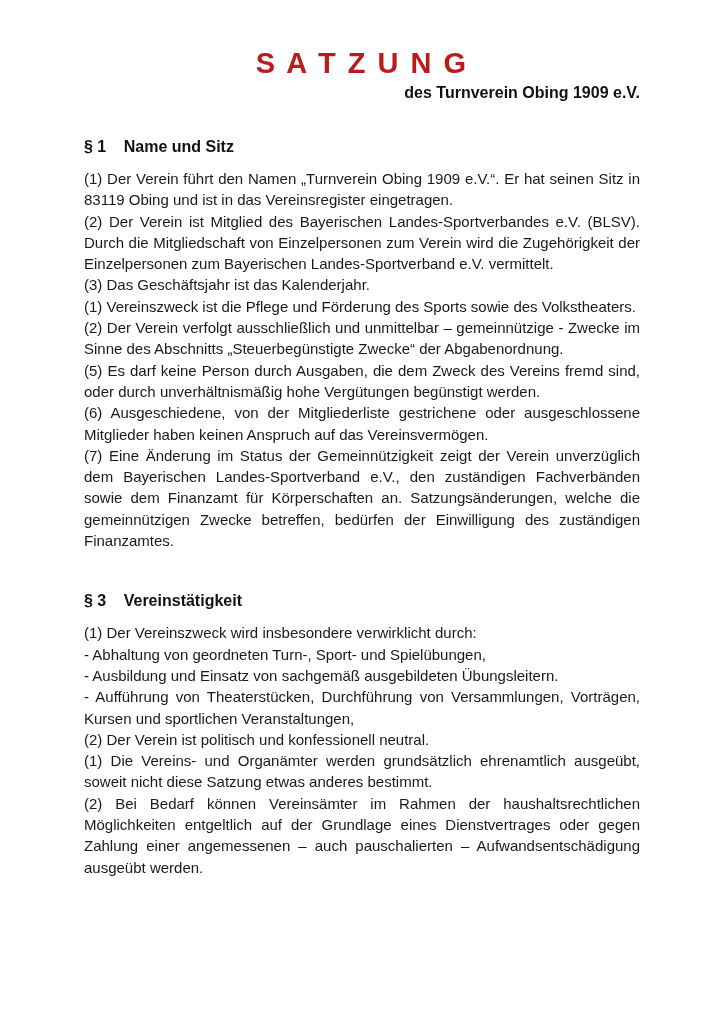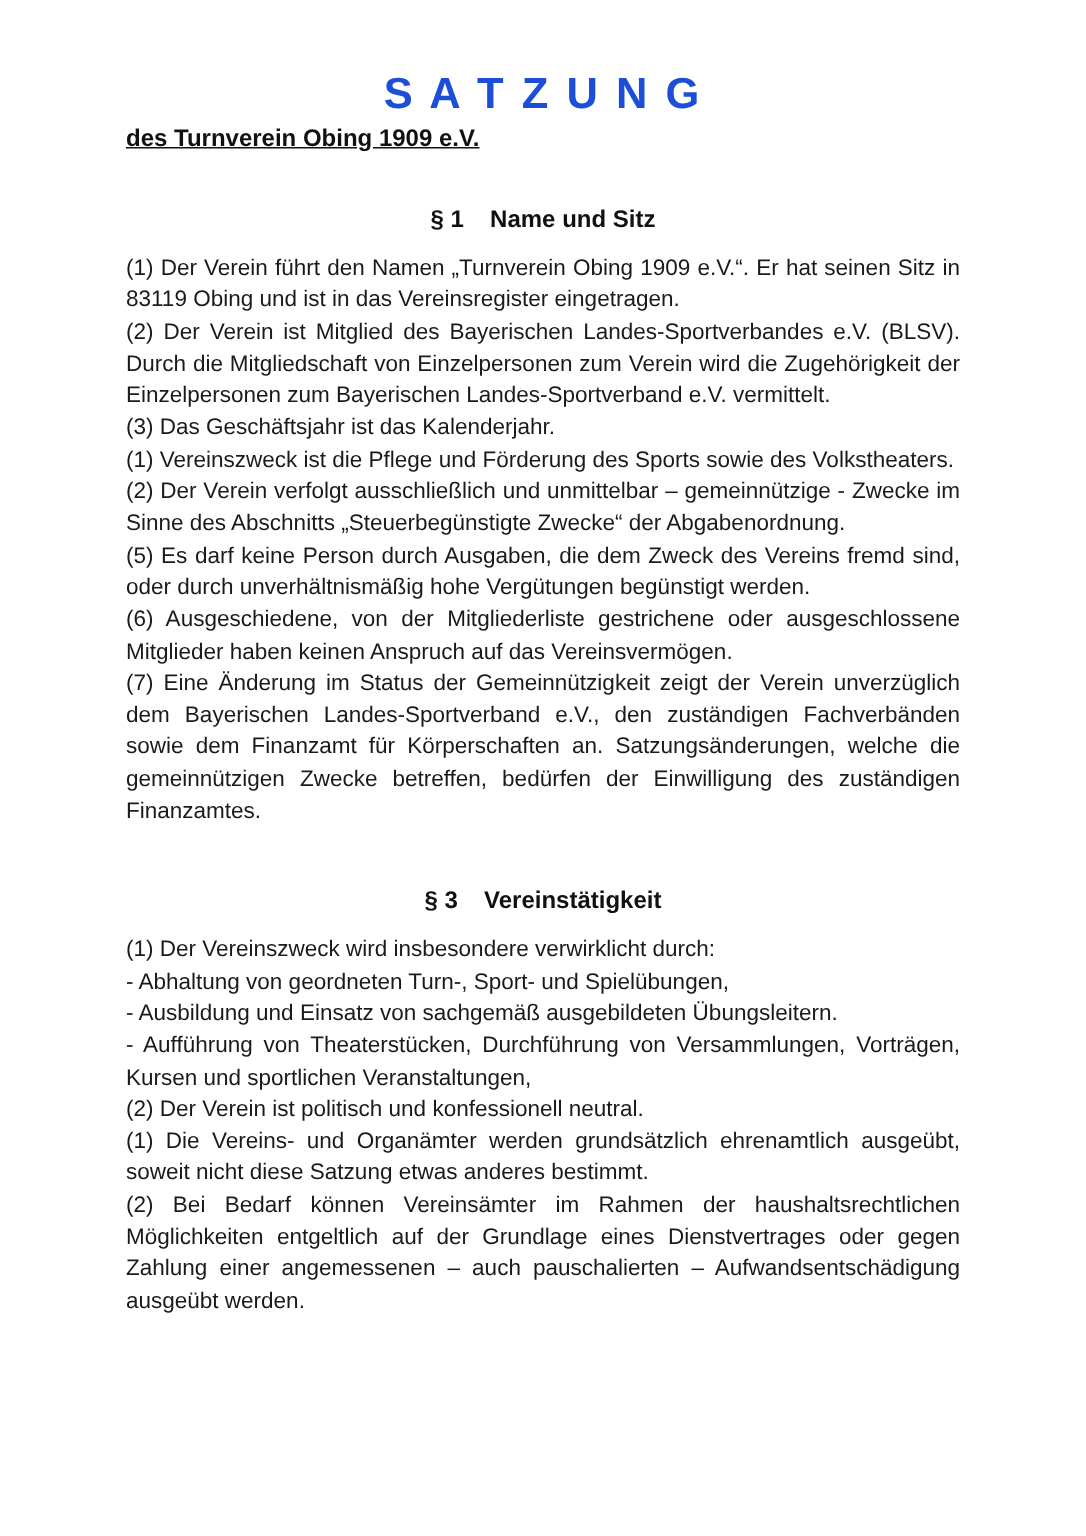"S A T Z U" .doc-title { color: #1d4ed8 -> #b91c1c }
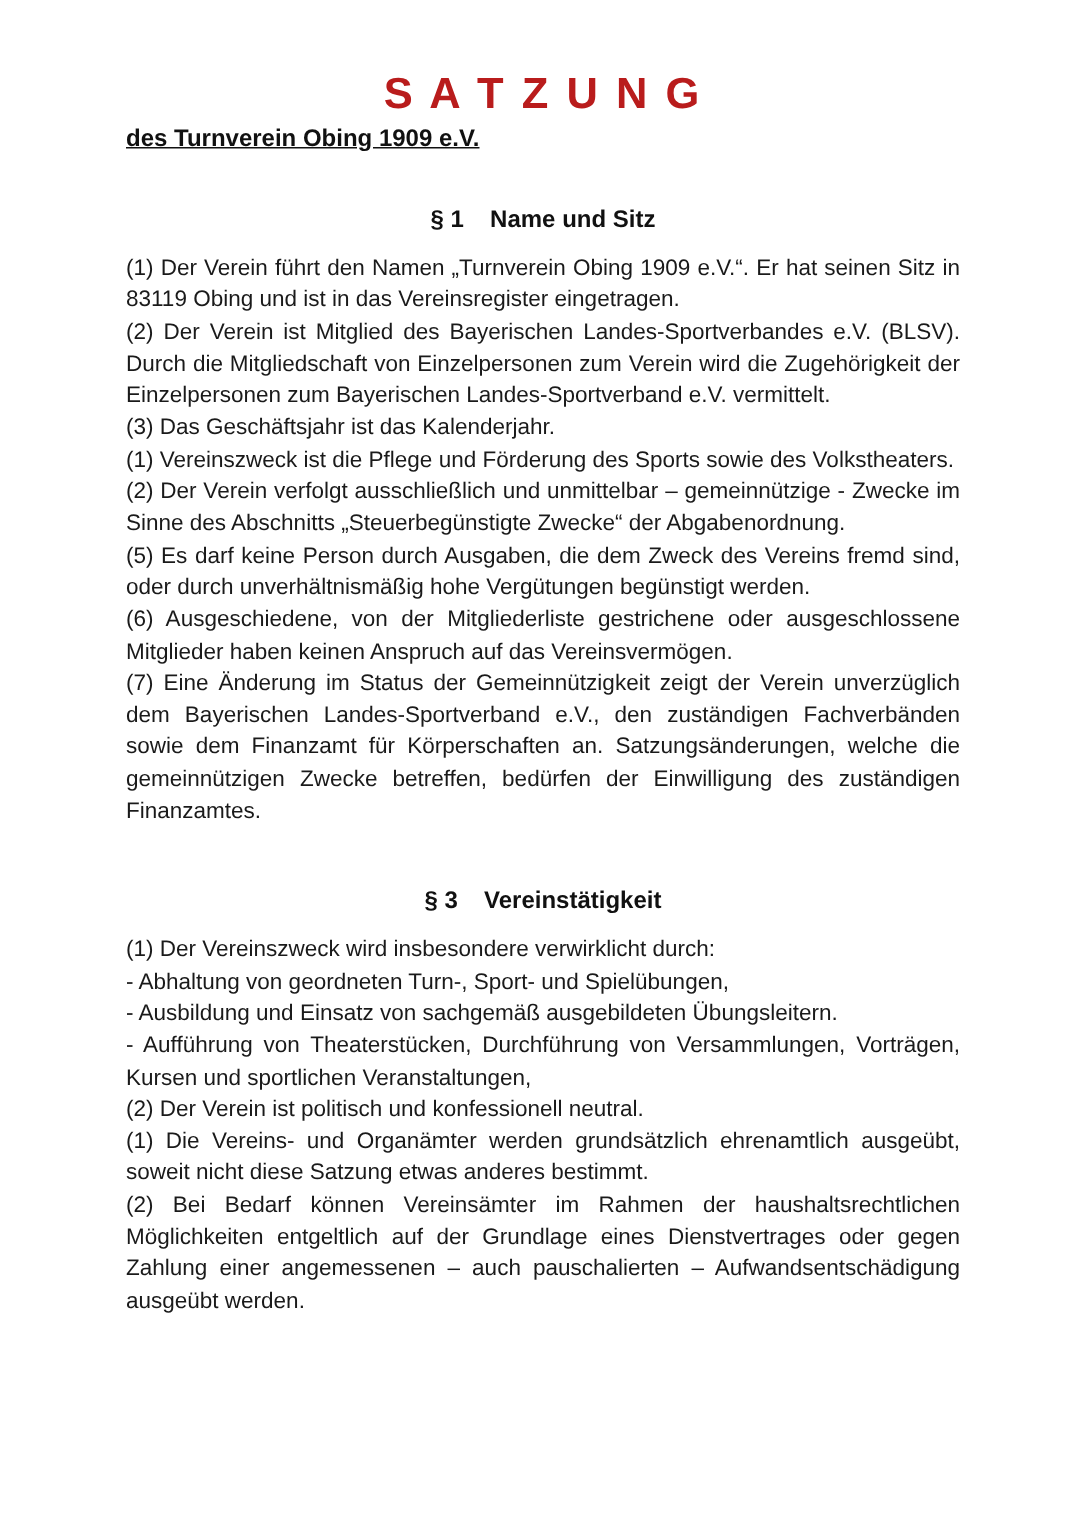"des Turnverein Obing 1909 e.V." .doc-subtitle { text-align: left -> right; text-decoration: underline -> none }
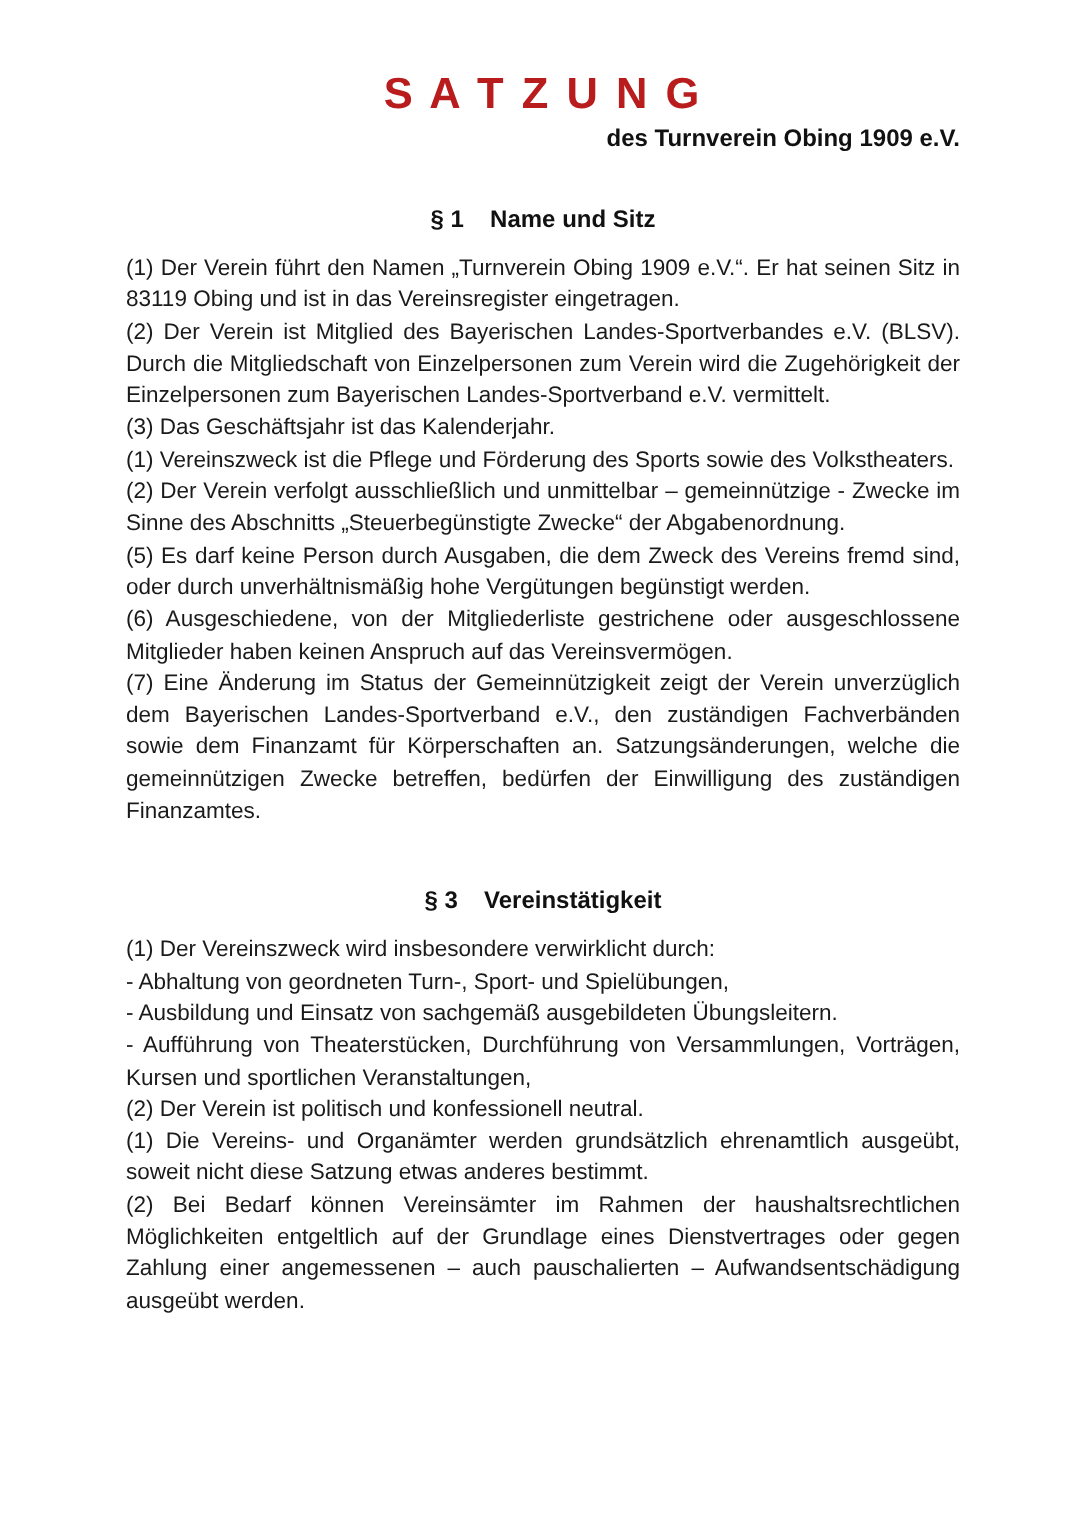"§ 1 Name und Sitz" .sec-heading { text-align: center -> none }
